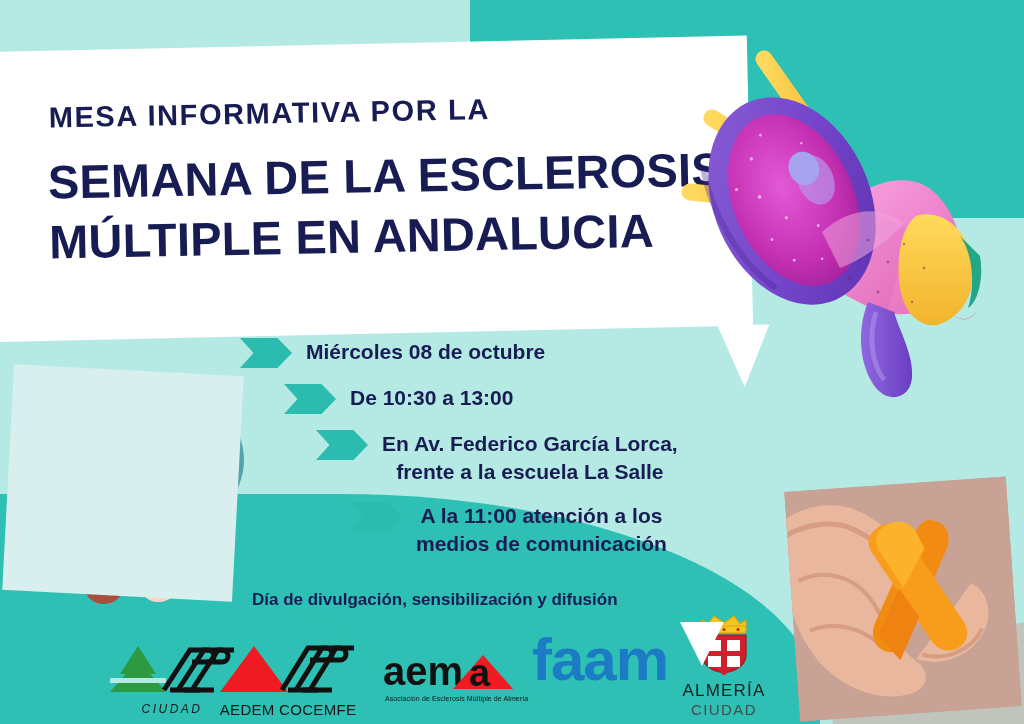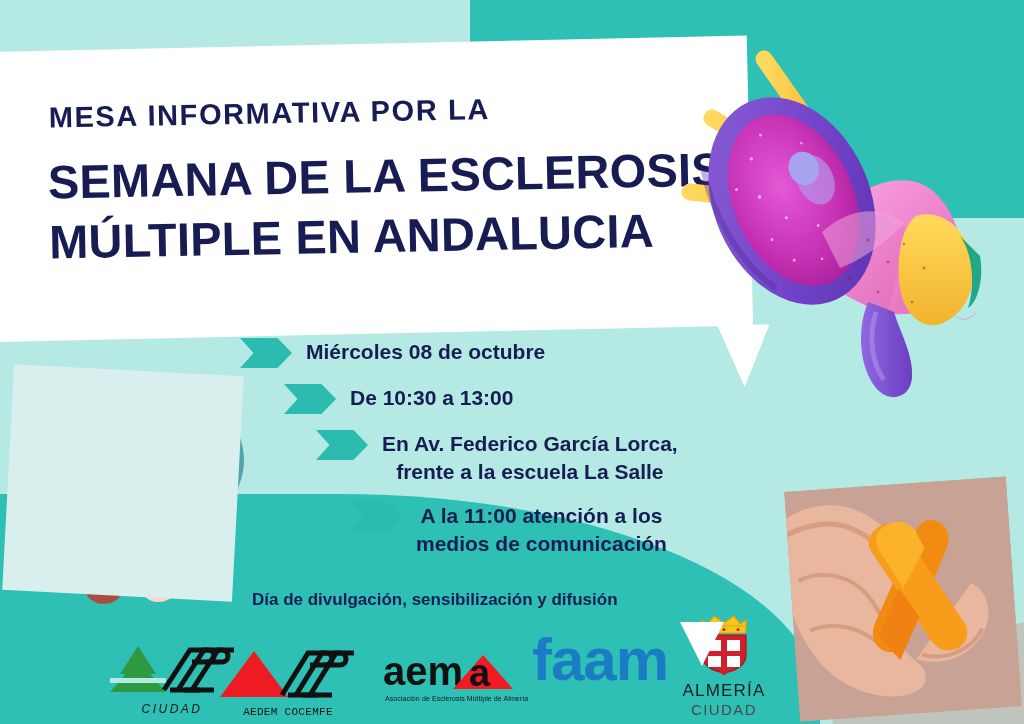"AEDEM COCEMFE" .logo-caption-serif { font-family: Liberation Mono, monospace -> Liberation Sans, sans-serif; font-size: 11px -> 15px }
